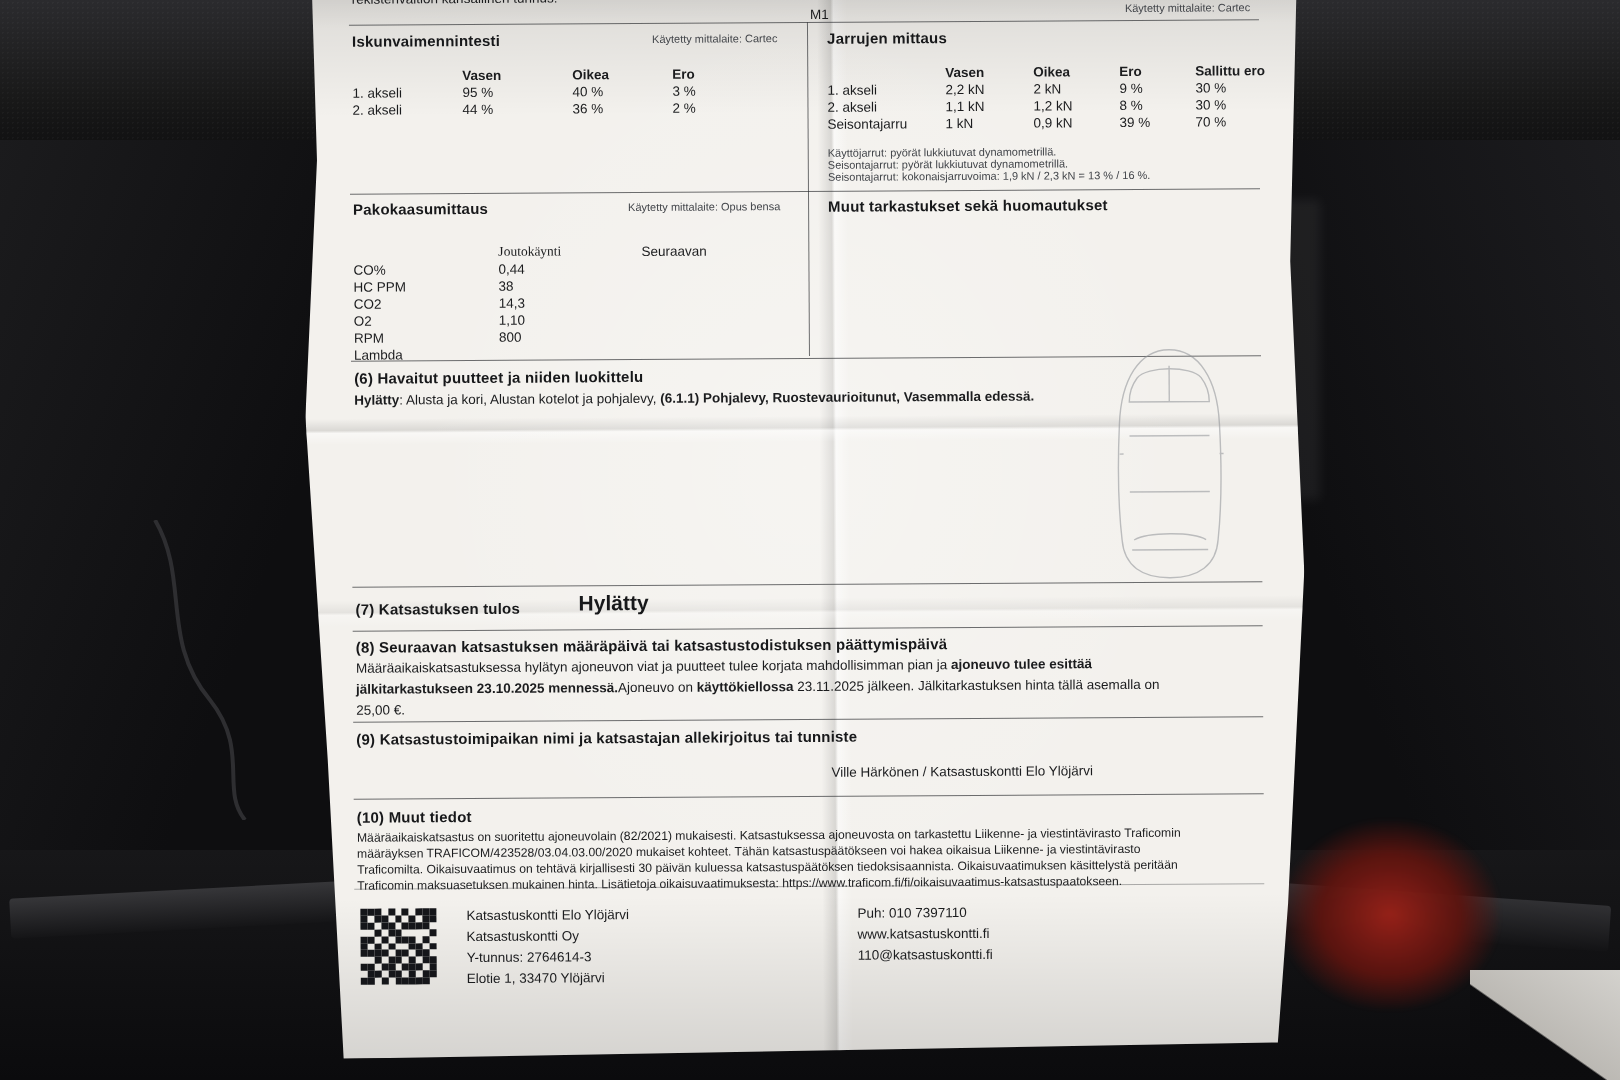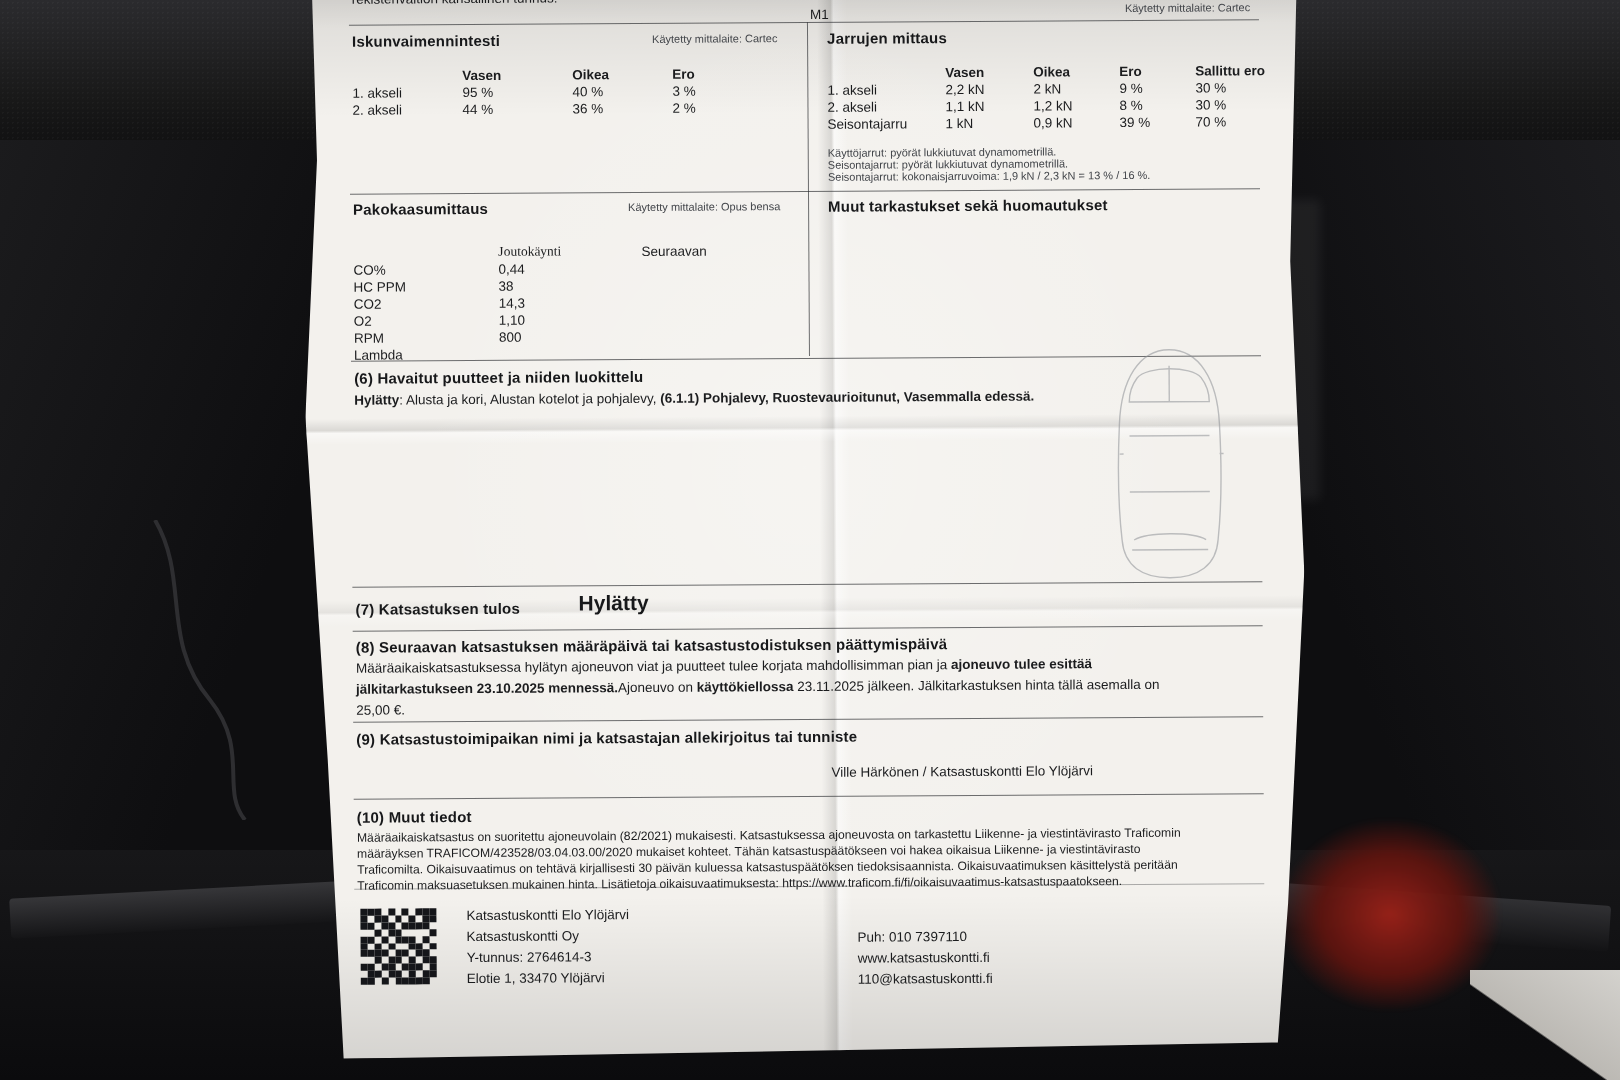"Puh: 010 7397110" div.t { margin-top: 24px -> none }
